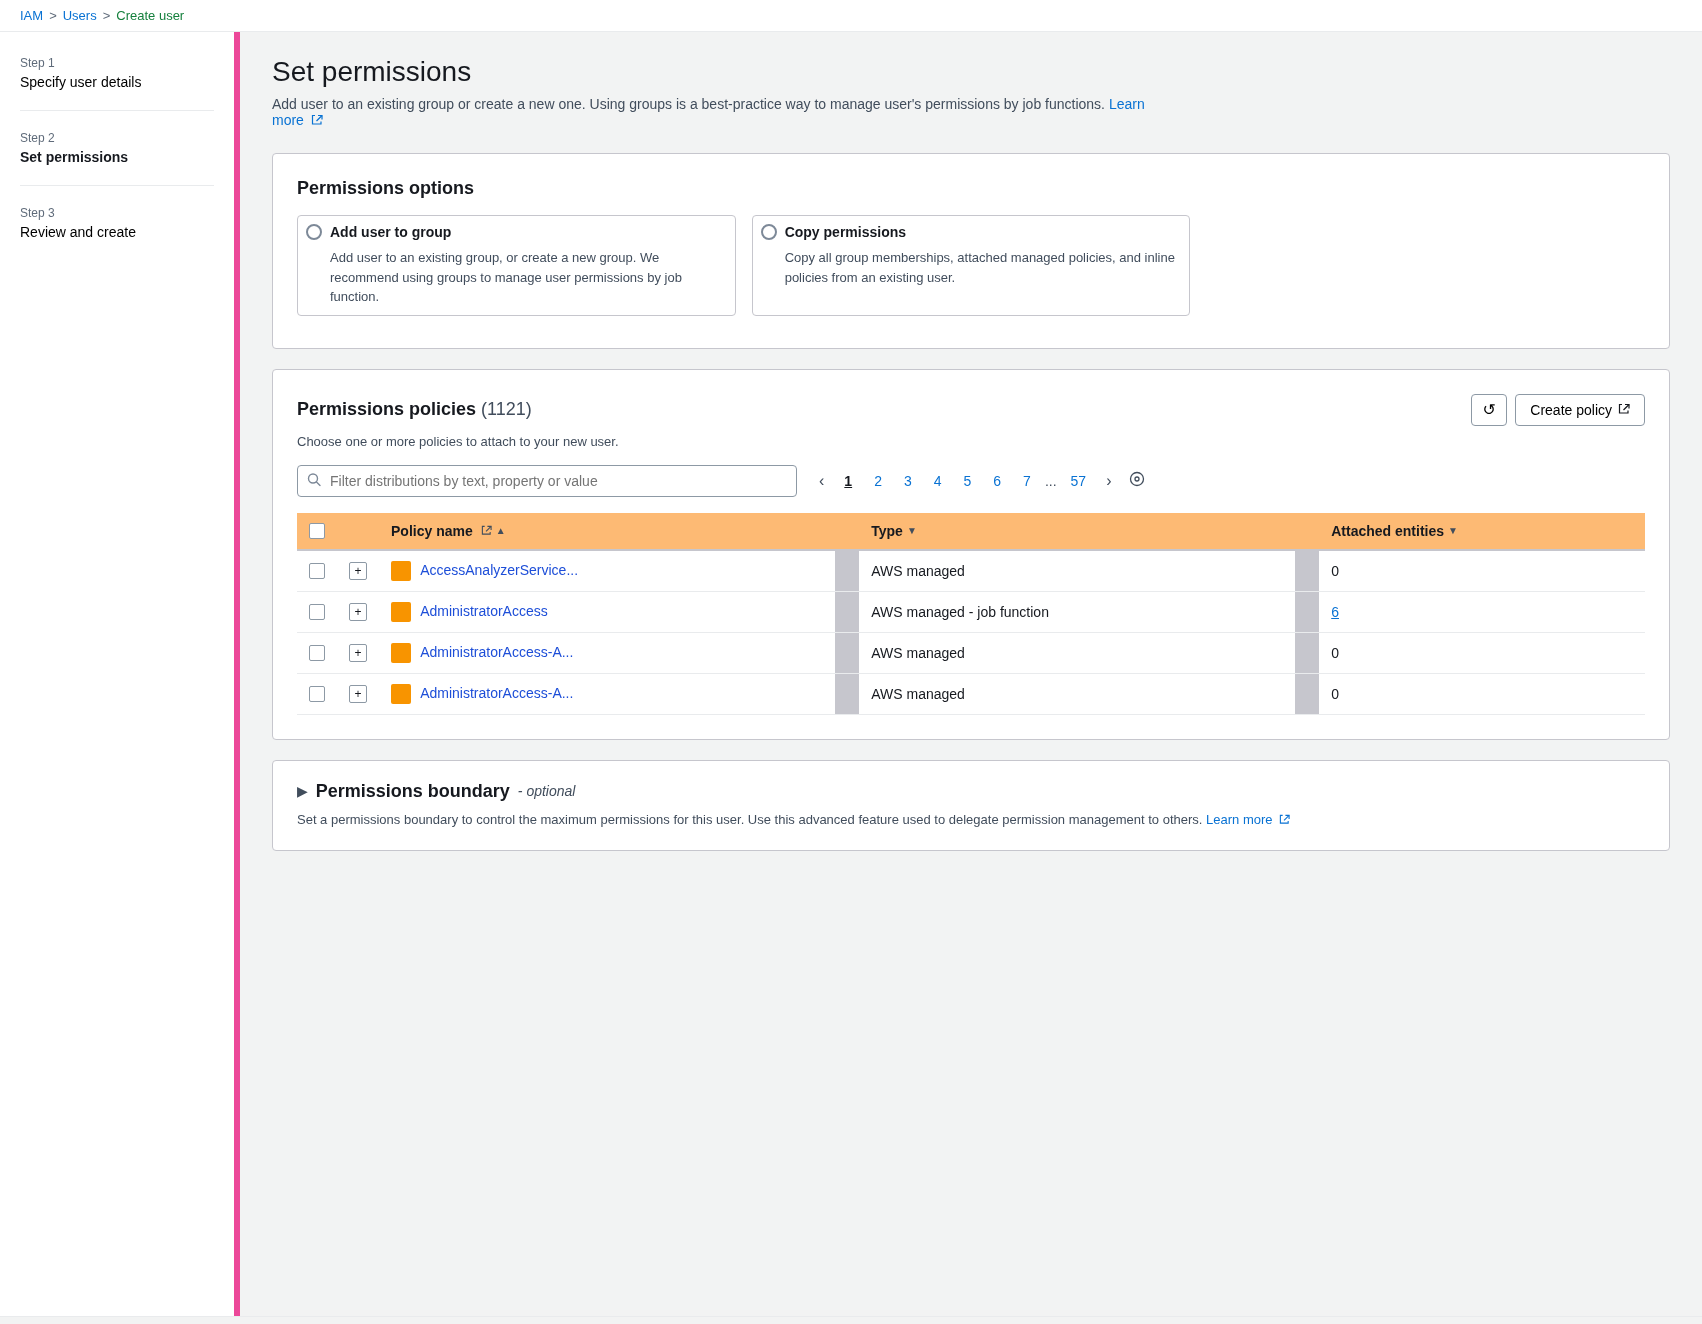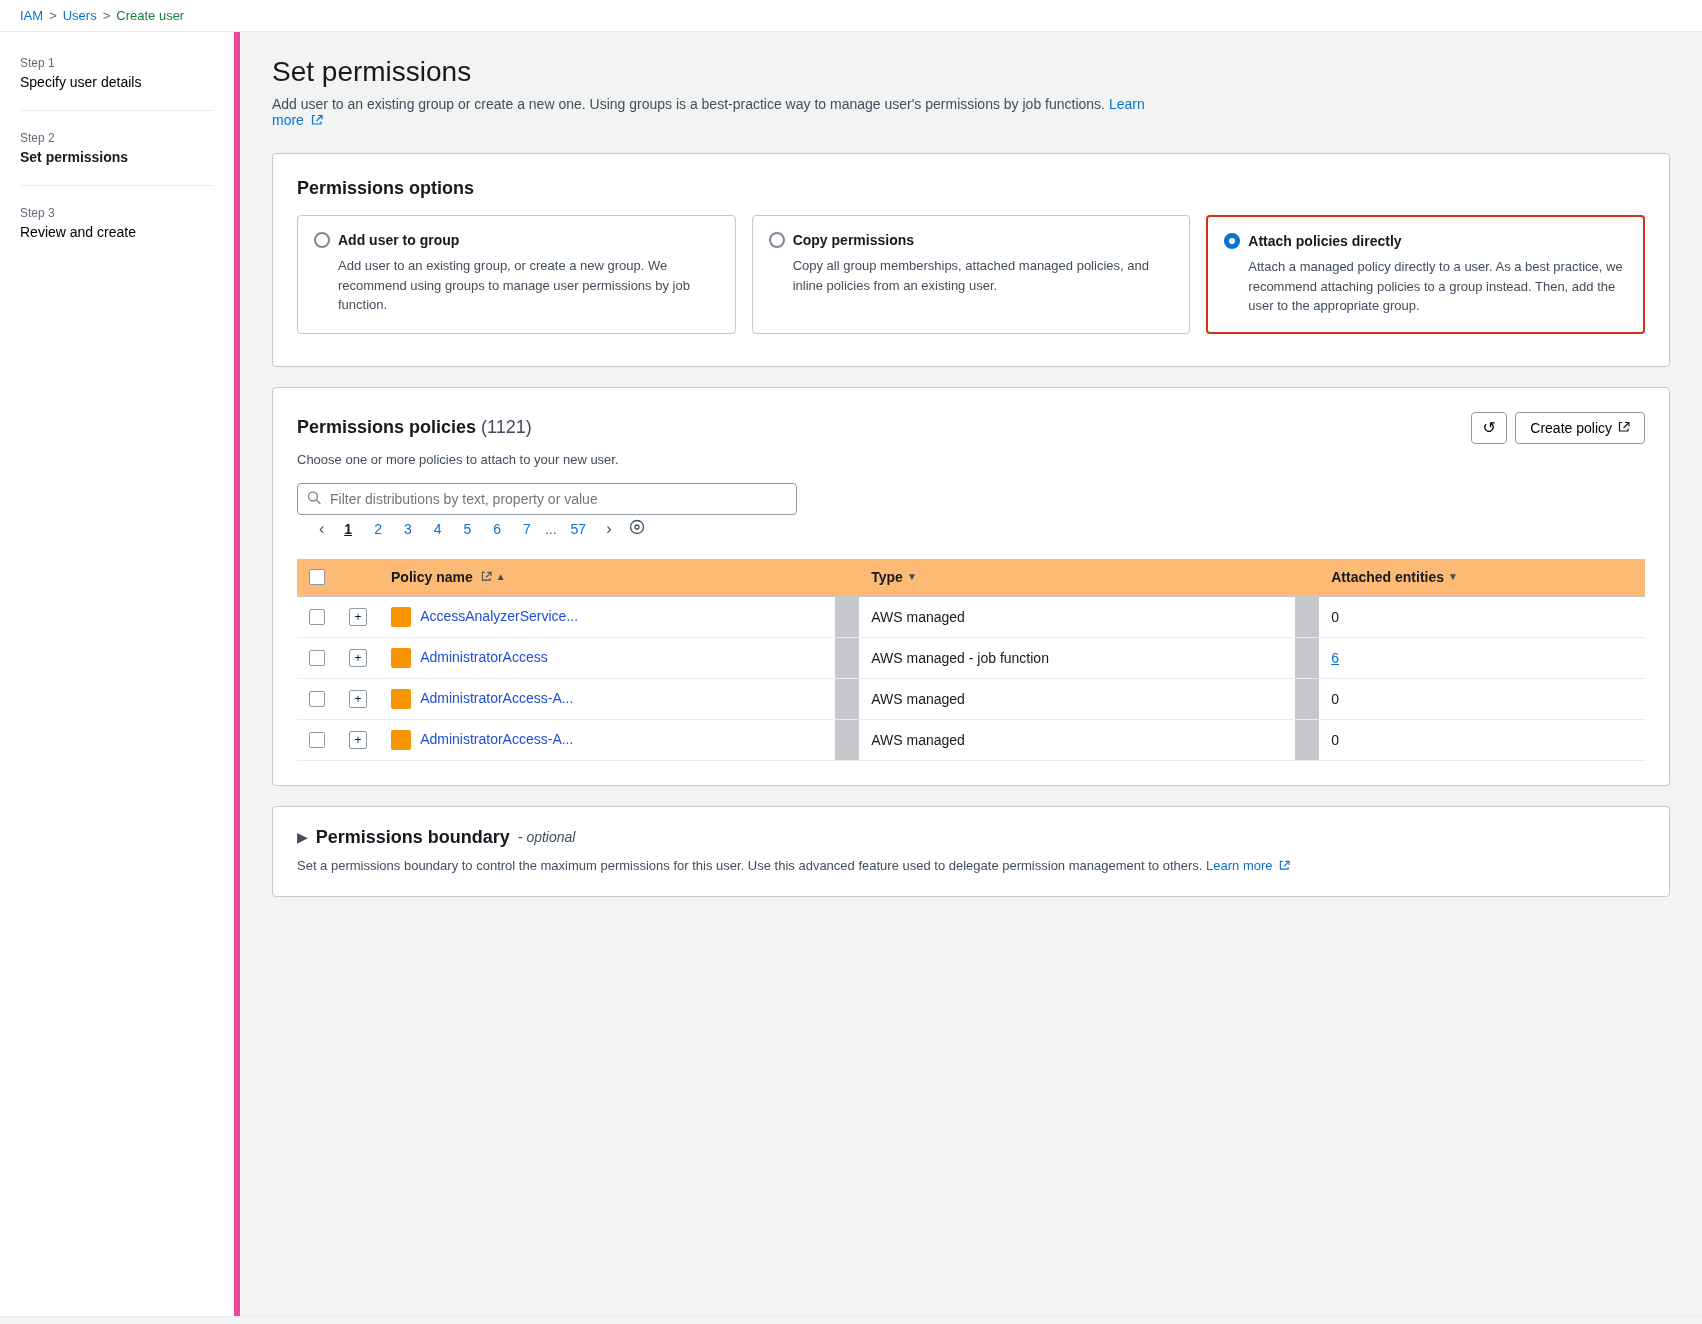"Add user to group" .perm-option { padding: 16px -> 8px }
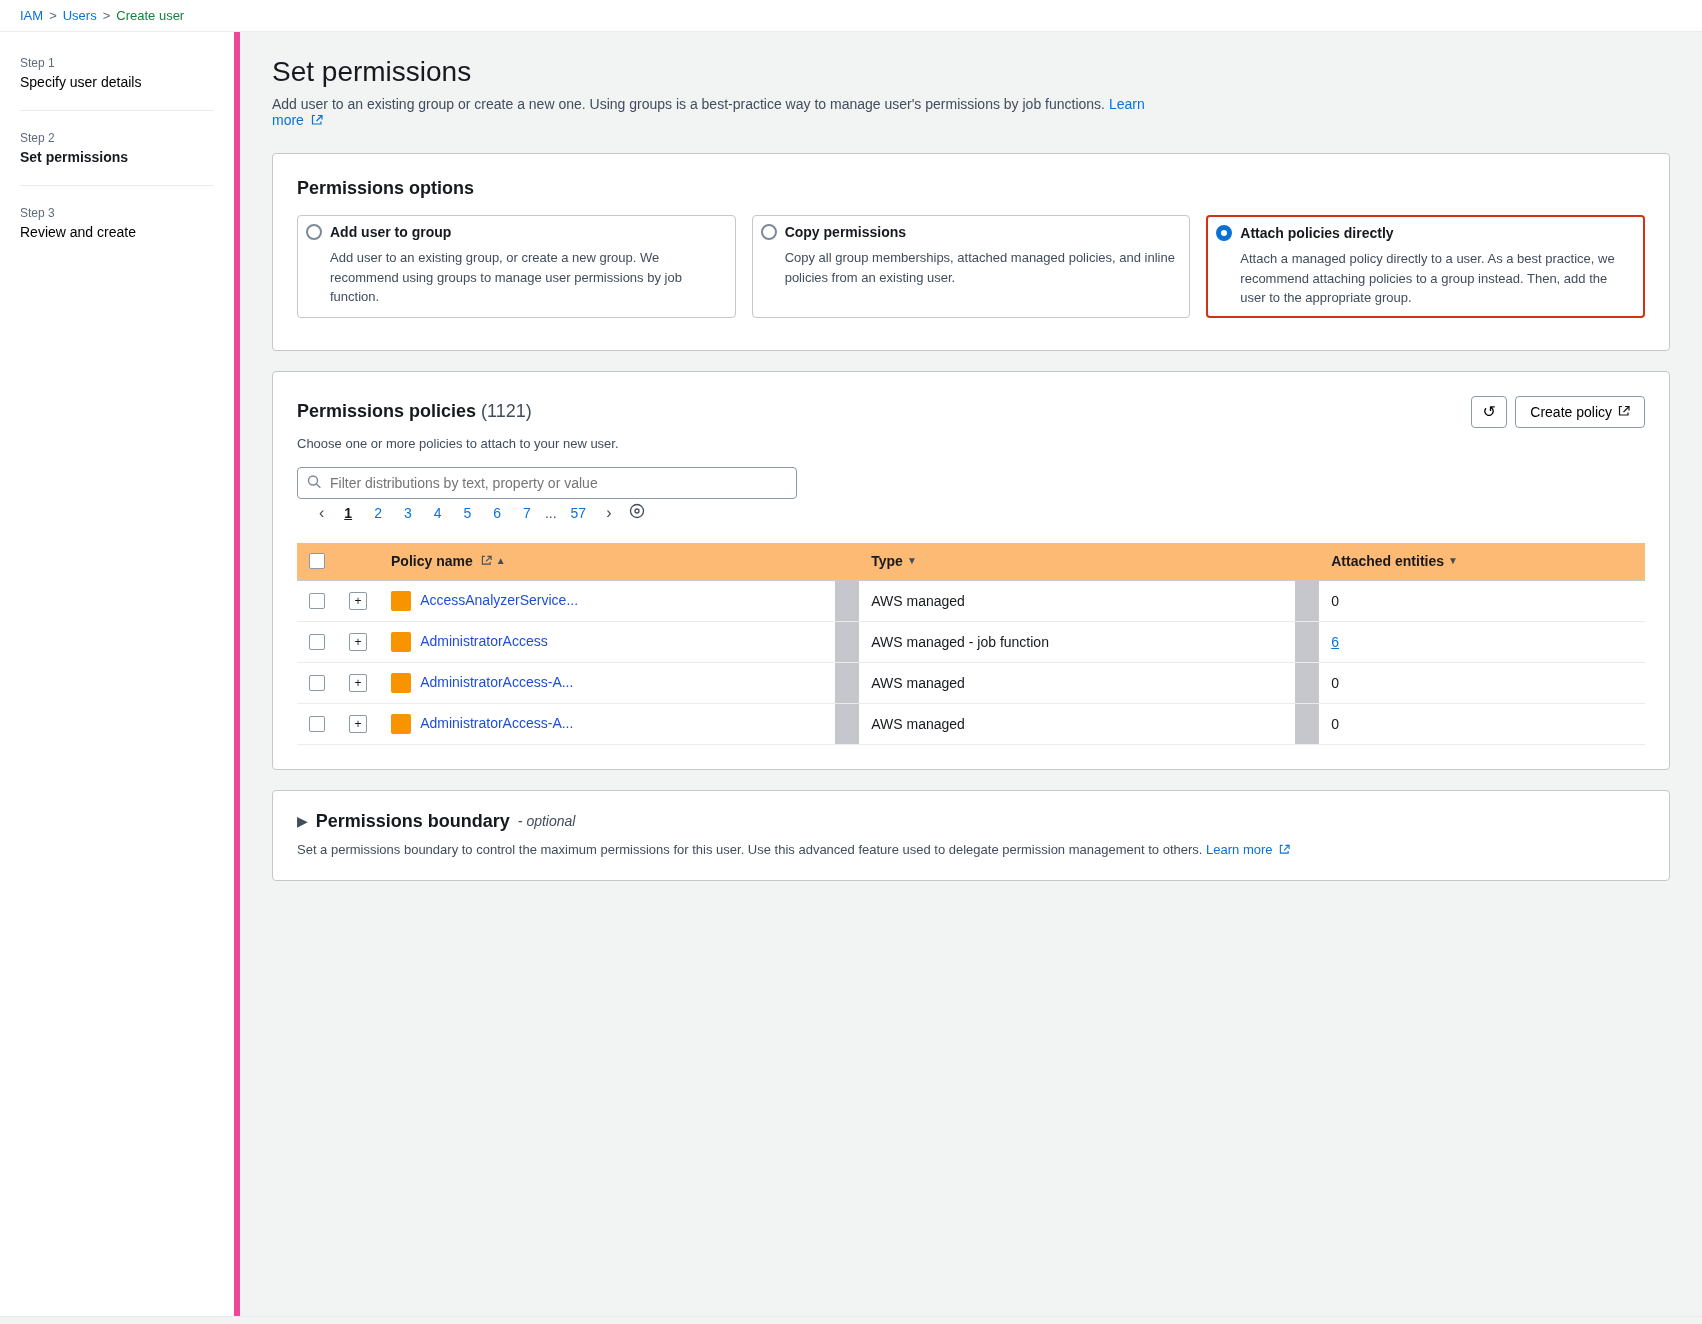"Attach policies directly" div.perm-option { html: <div> <div> <div></div> <span>Attach policies directly</span> </div> <div>Attach a managed policy directly to a user. As a best practice, we recommend attaching policies to a group instead. Then, add the user to the appropriate group.</div> </div> -> none }
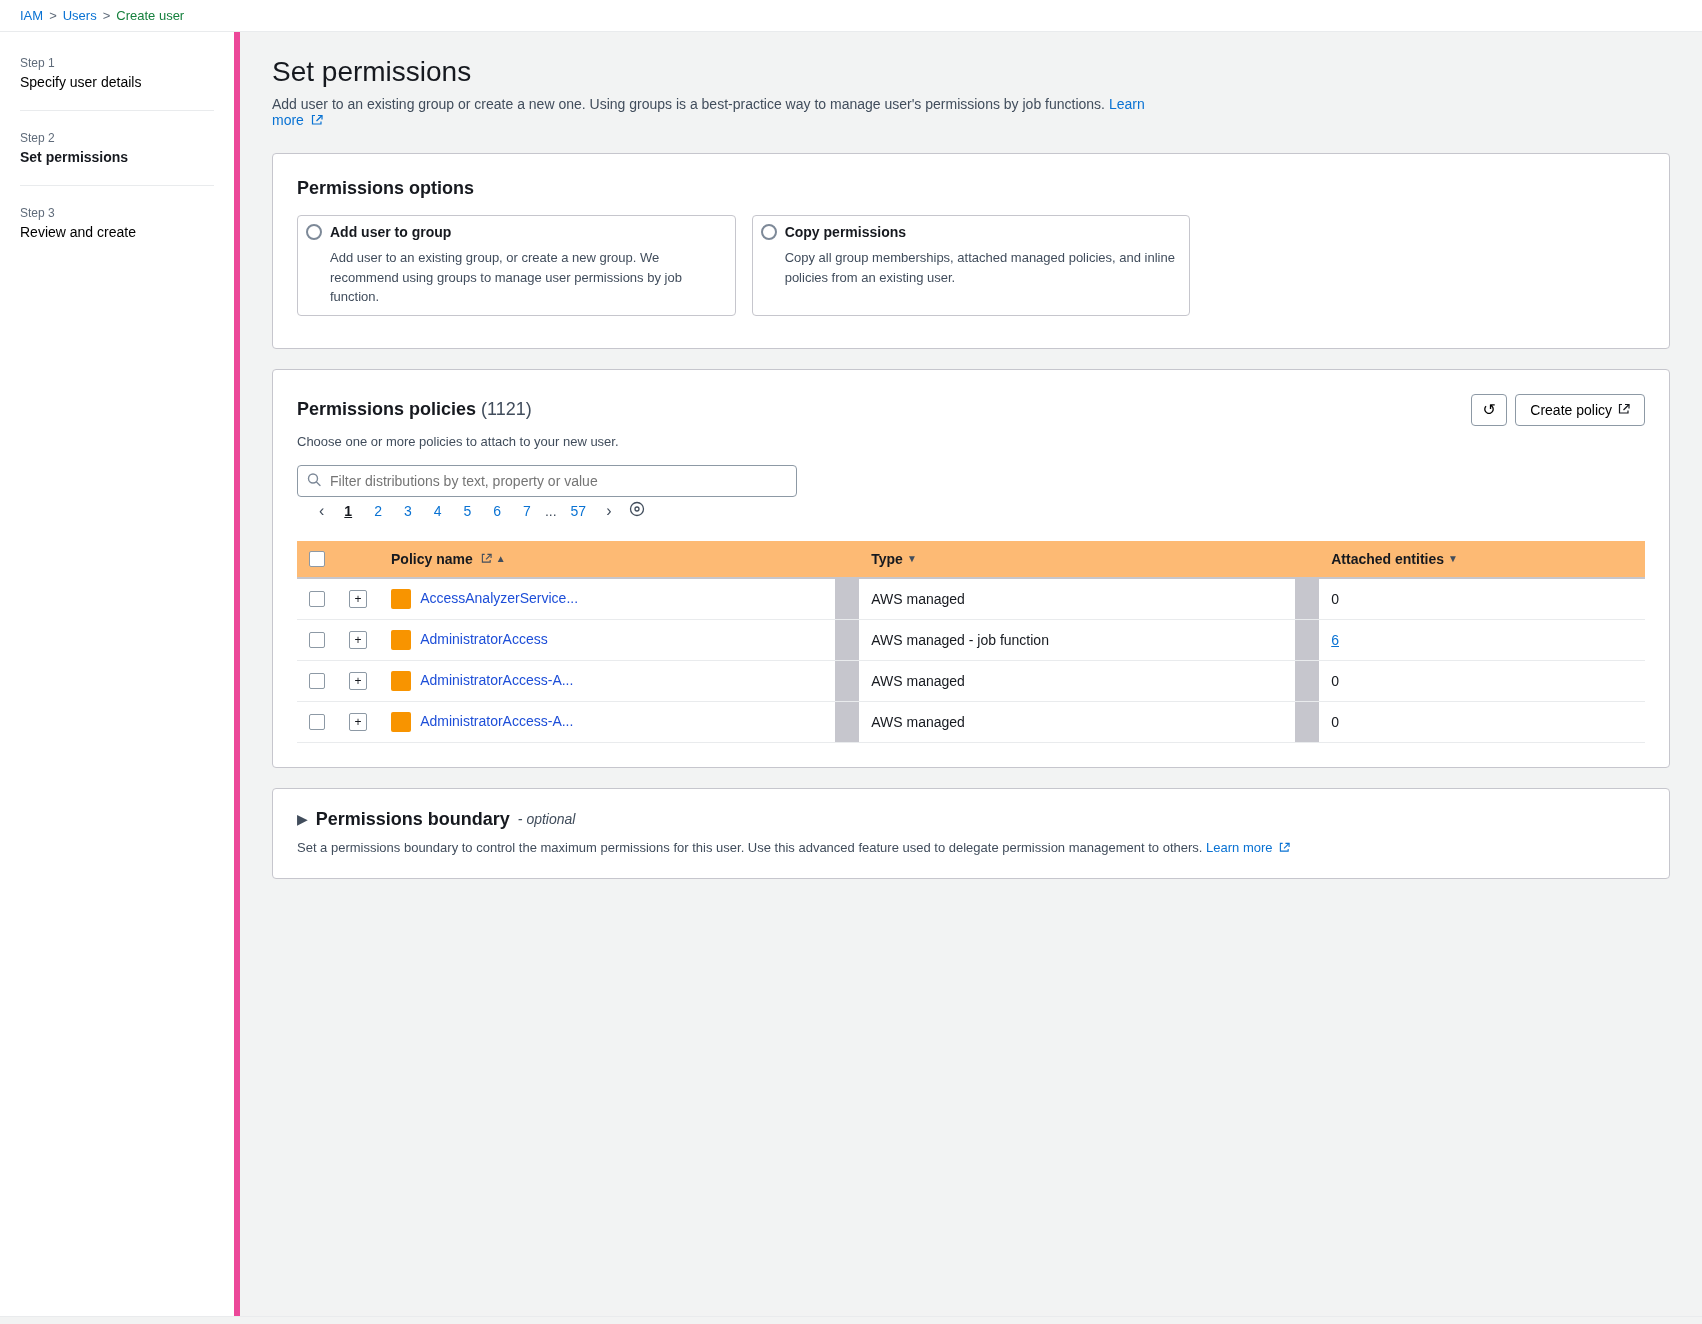"Filter distributions by text, property" .search-bar { align-items: none -> center; flex-direction: column -> none }
